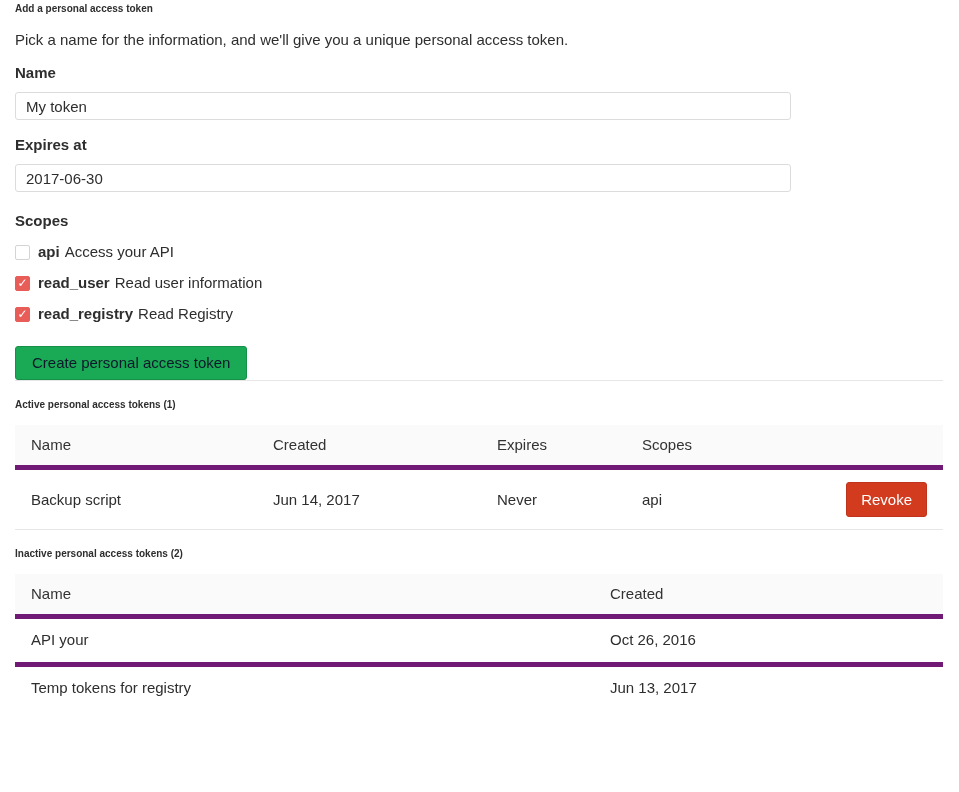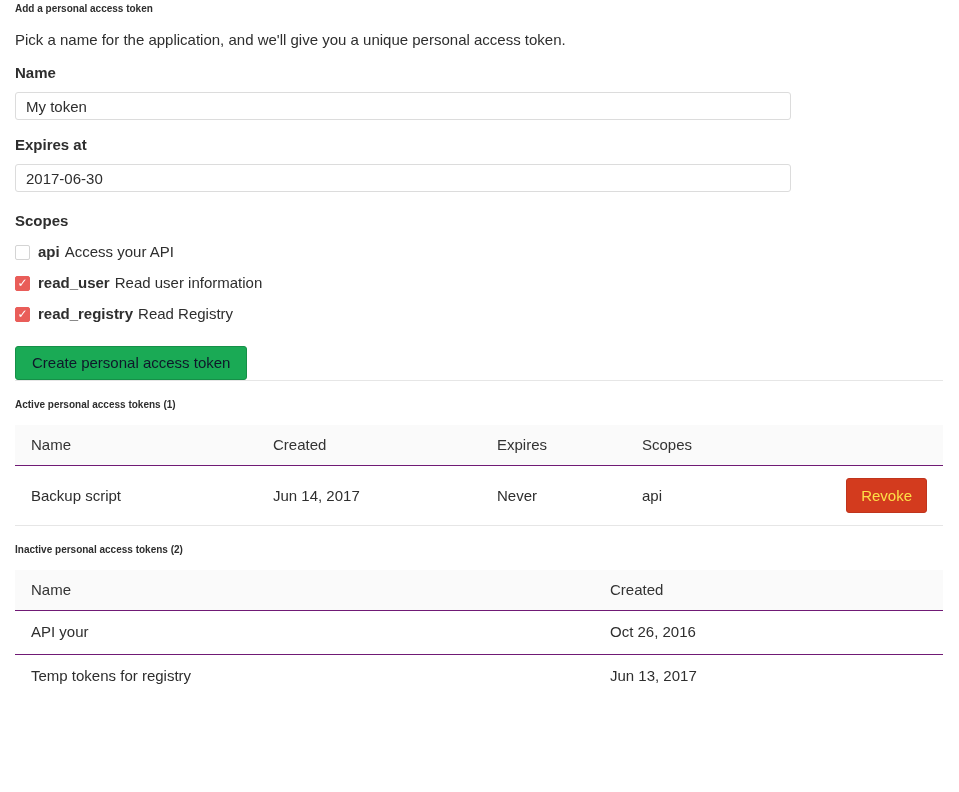"Pick a name for the" p.description { text: application -> information }
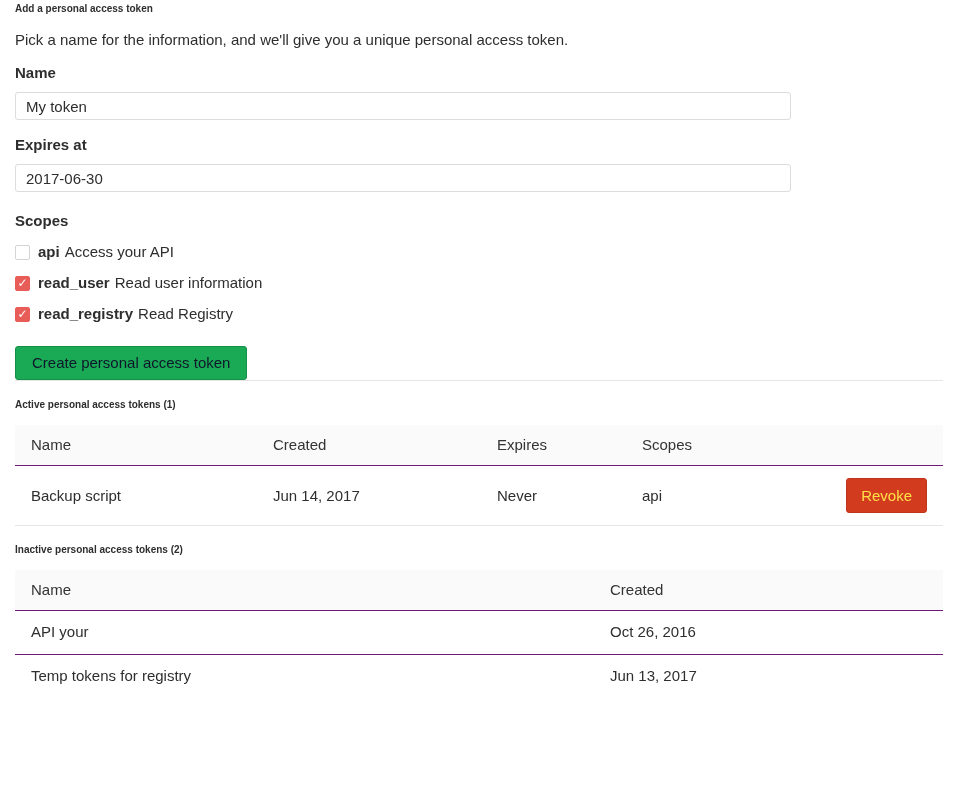"Backup script" table.token-table td { border-top: 1px solid #701a75 -> 5px solid #701a75 }
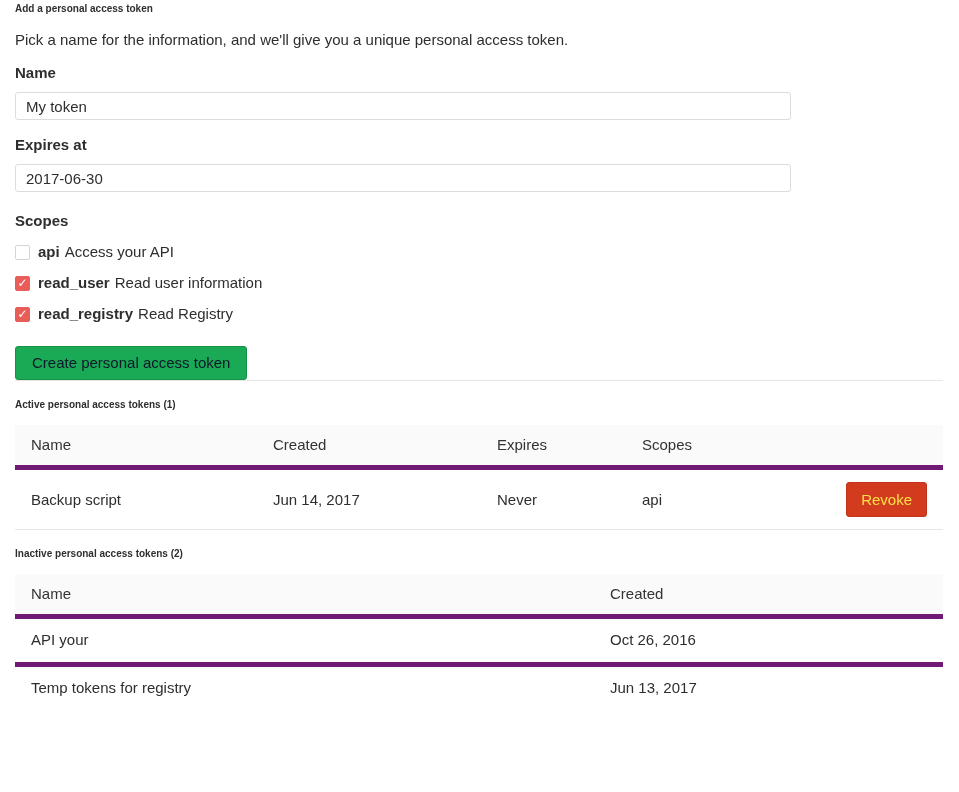"Revoke" .btn-revoke { color: #fde047 -> #ffffff }
